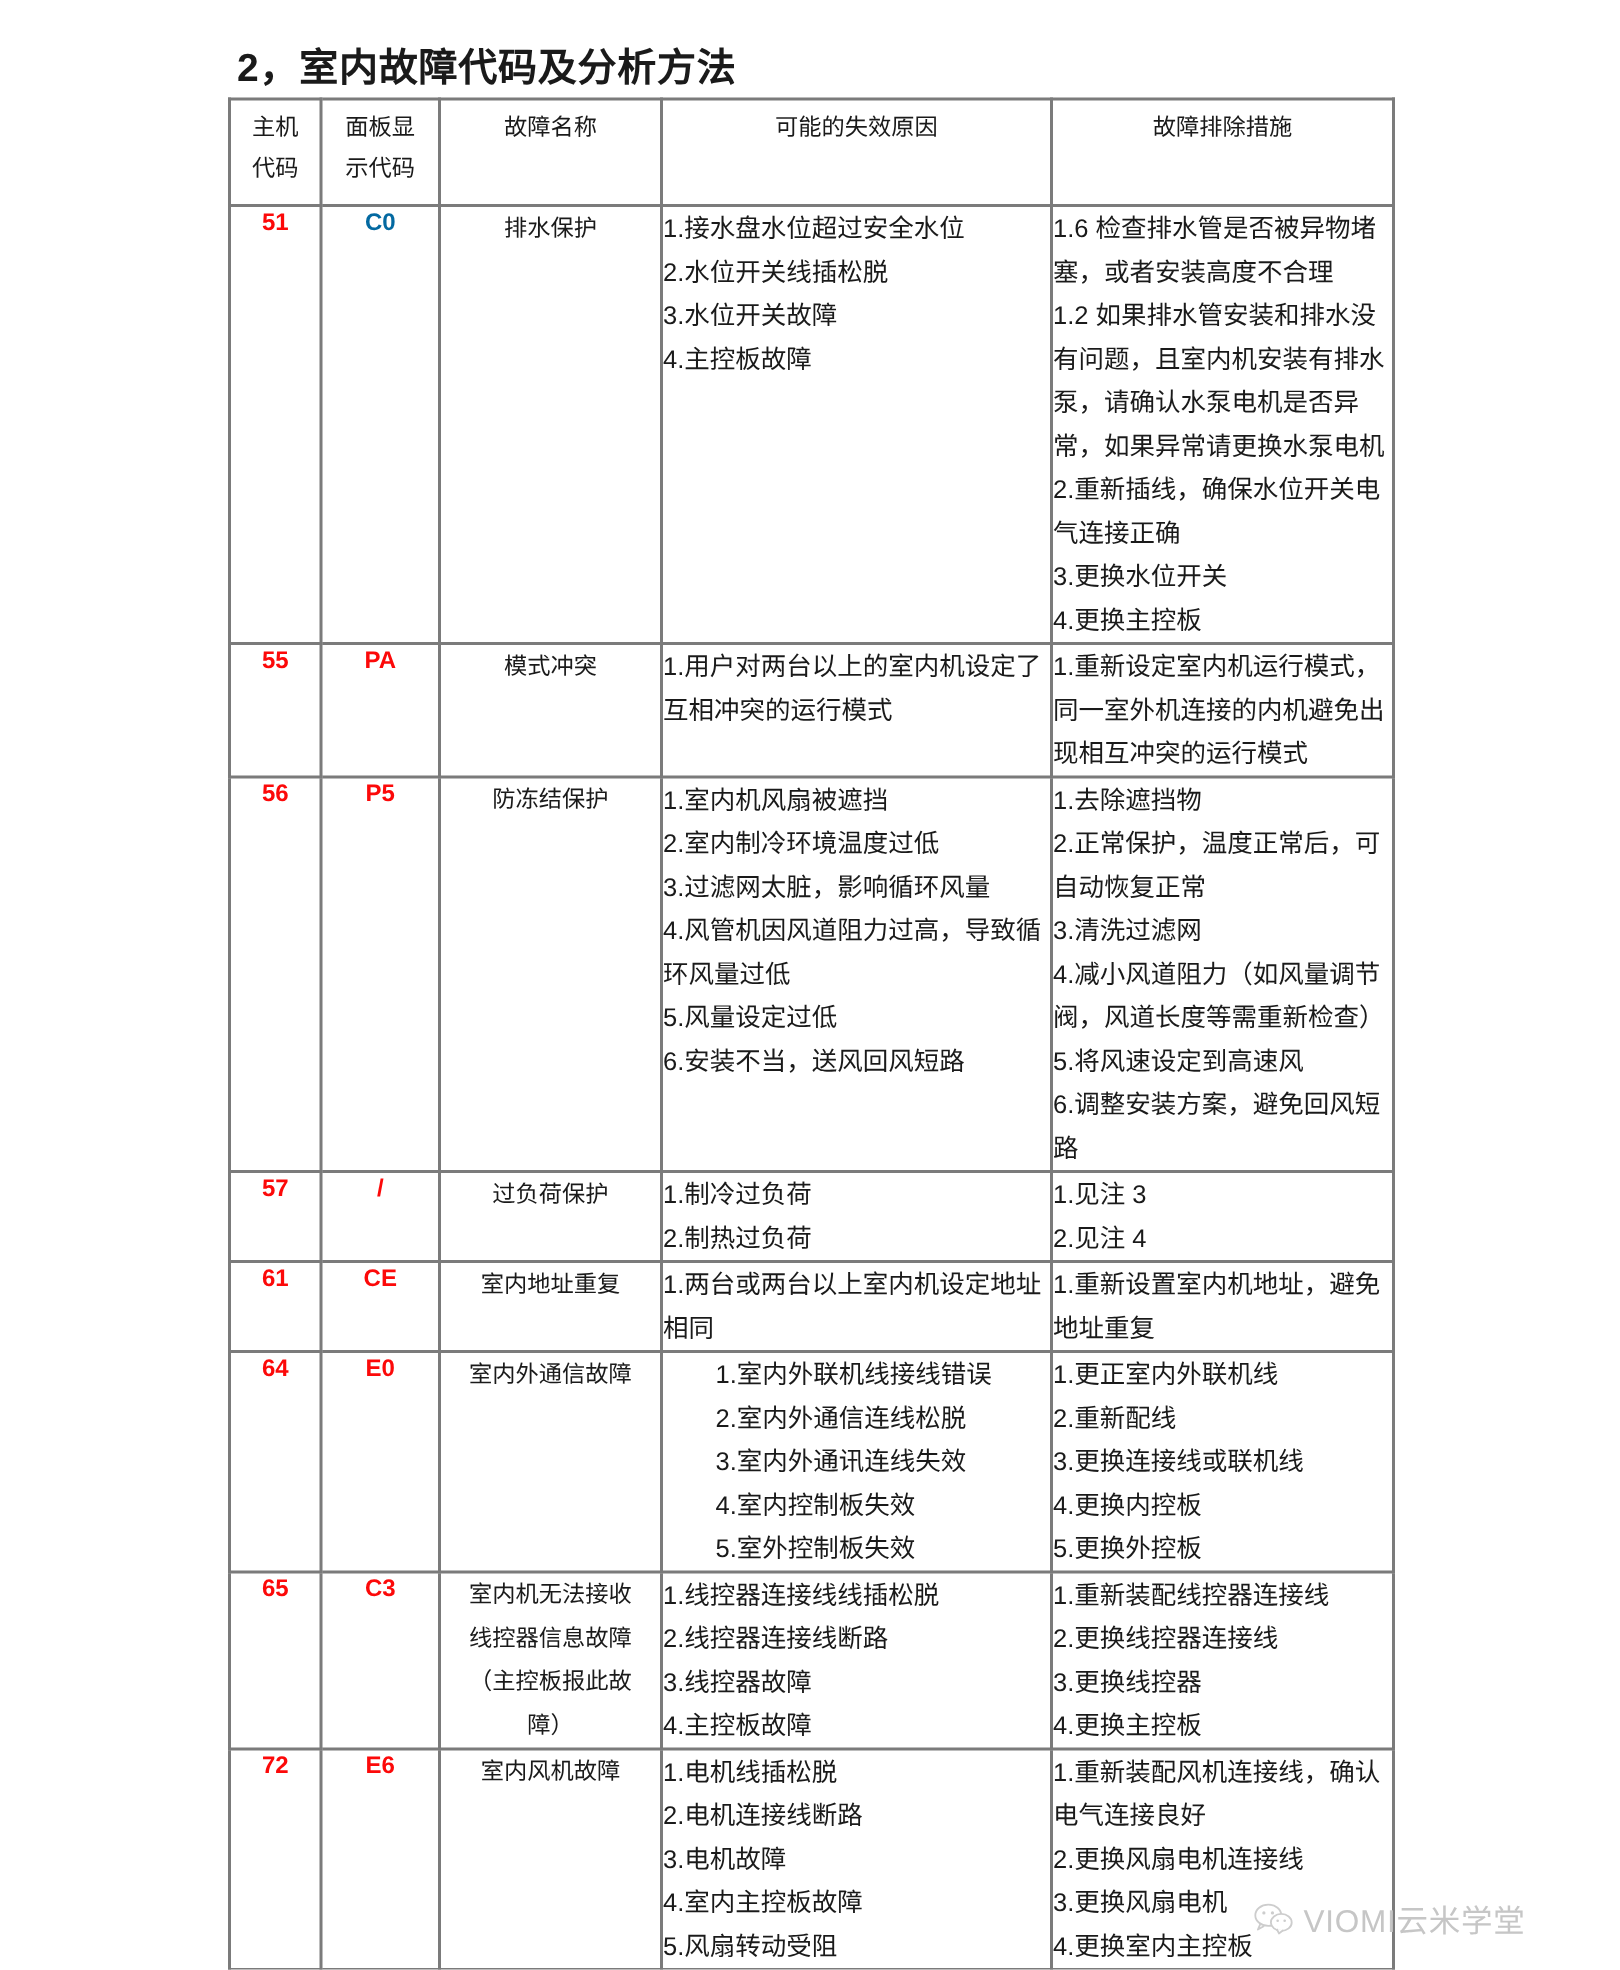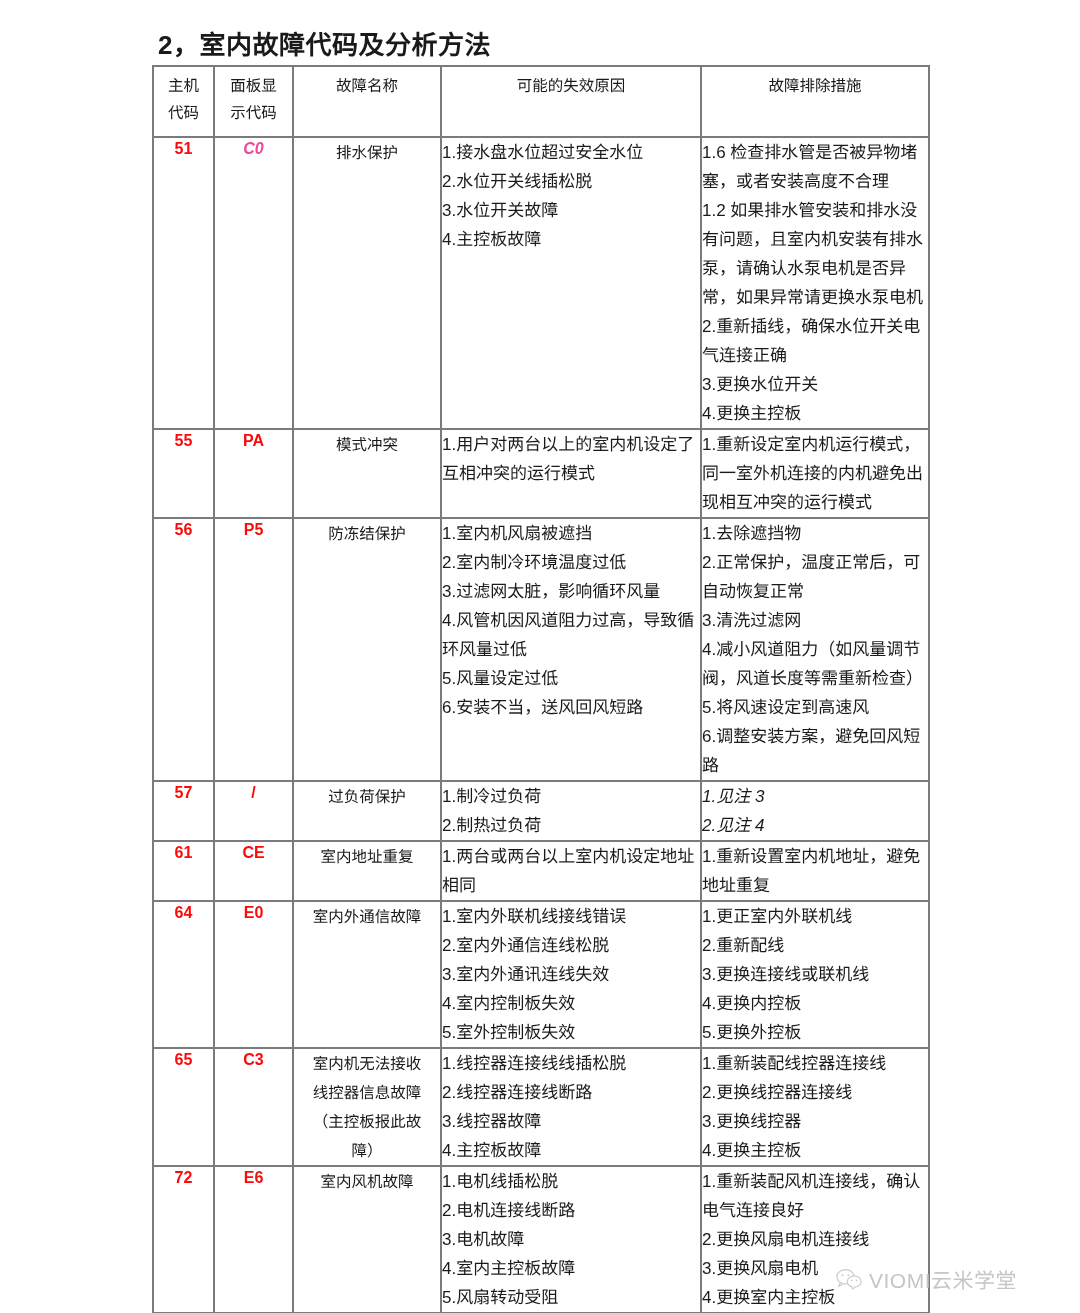"C0" td.cell-code { color: #ec4899 -> #0369a1; font-style: italic -> none }
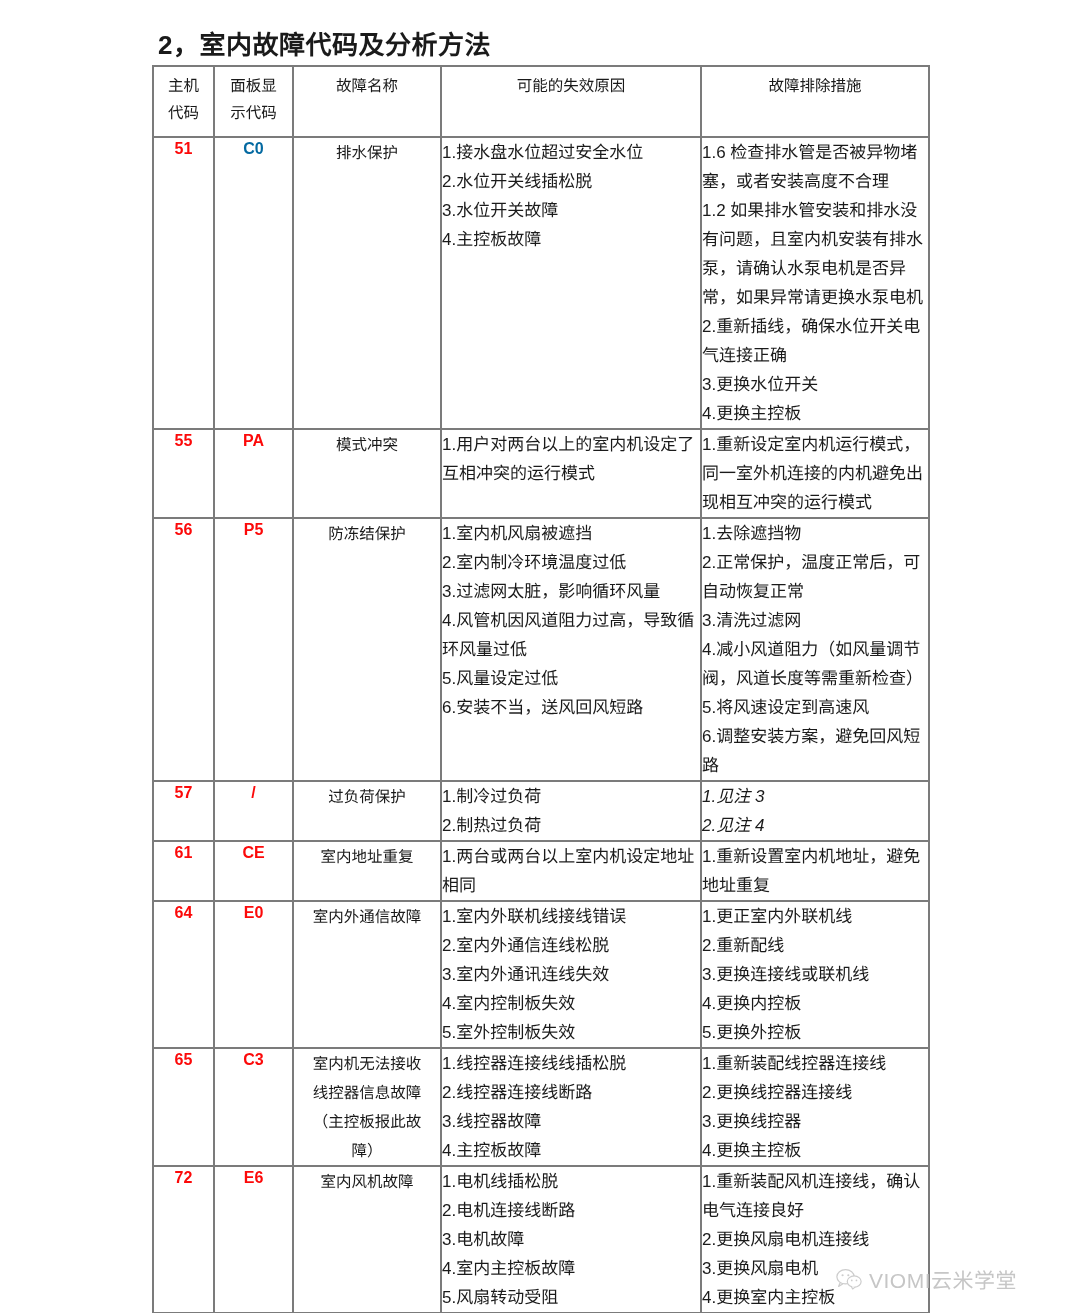"1.见注 3" td.cell-list { font-style: italic -> none }
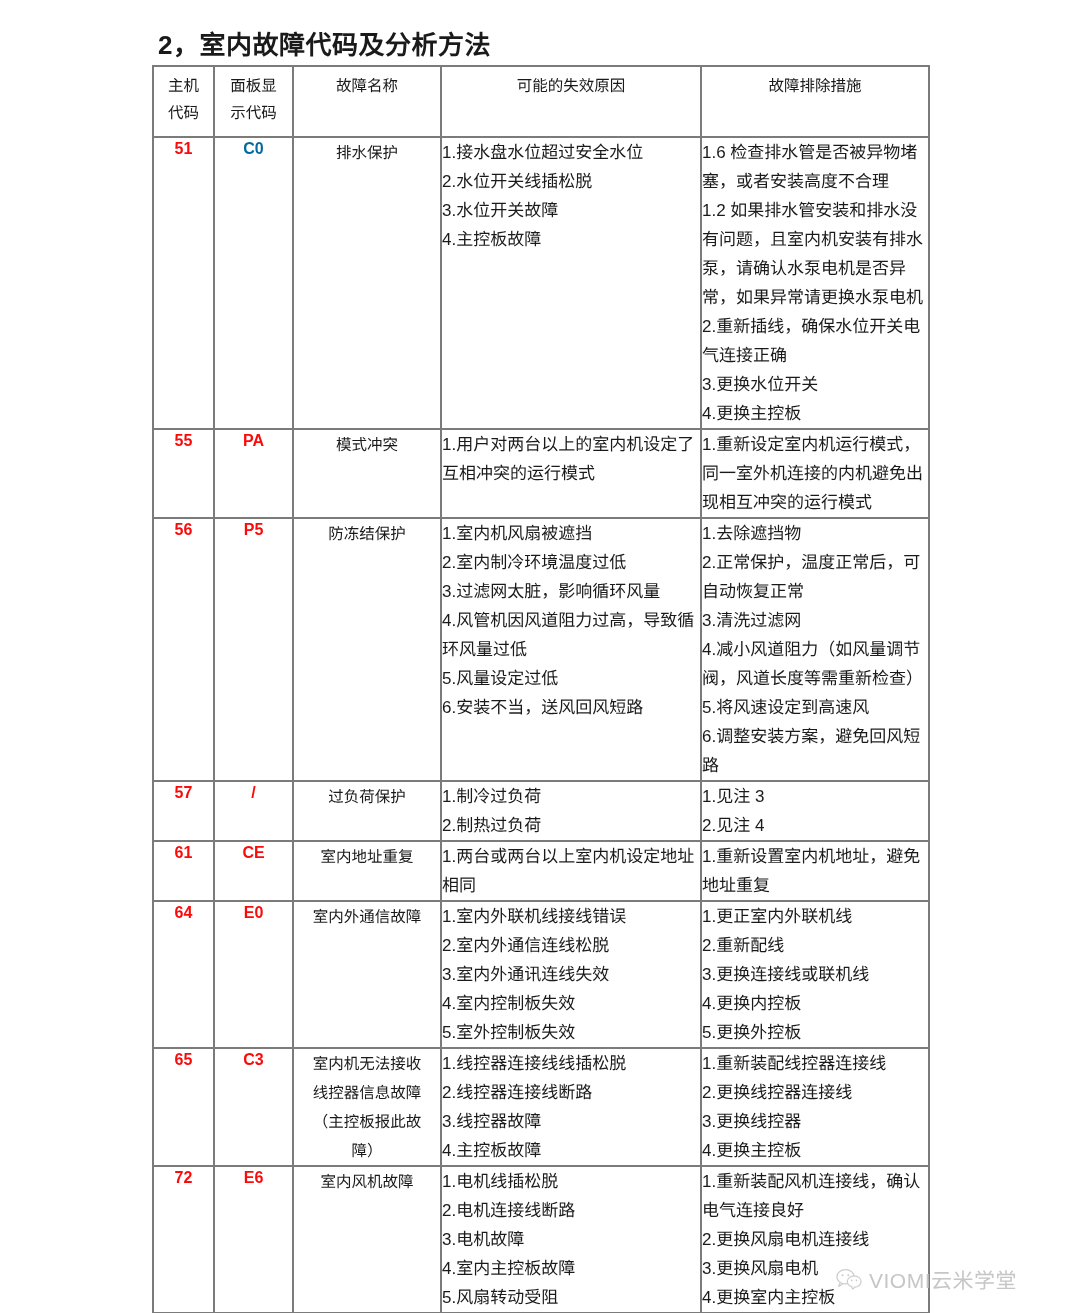"1.室内外联机线接线错误" td.cell-list { padding-left: none -> 35px }
